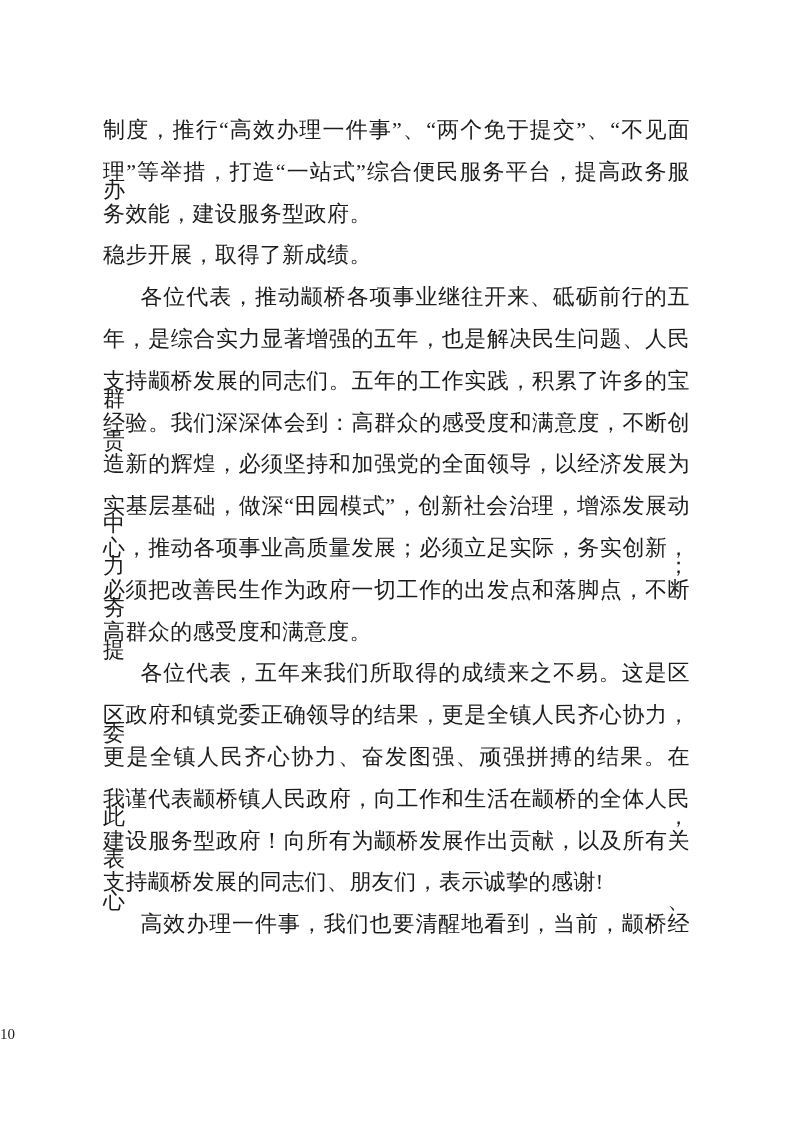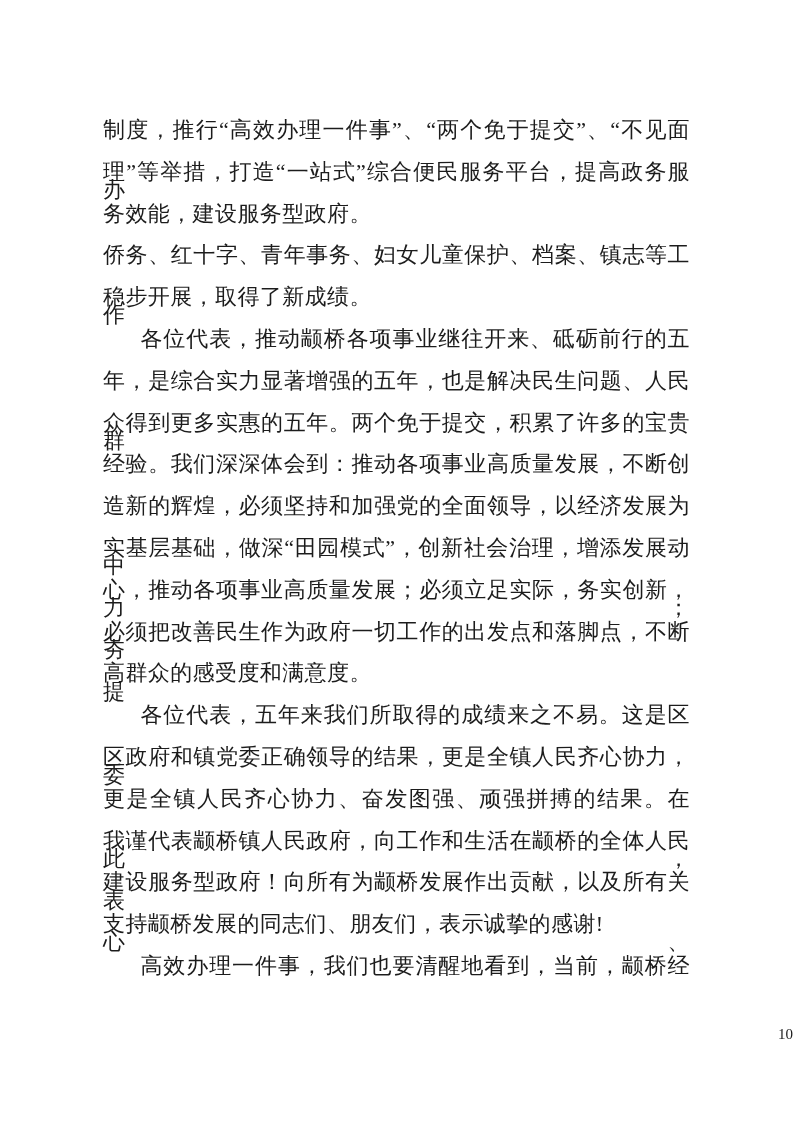"侨务、红十字、青年事务、妇女儿童保护、档案、镇志等工作" div.line { html: <div>侨务、红十字、青年事务、妇女儿童保护、档案、镇志等工作</div> -> none }
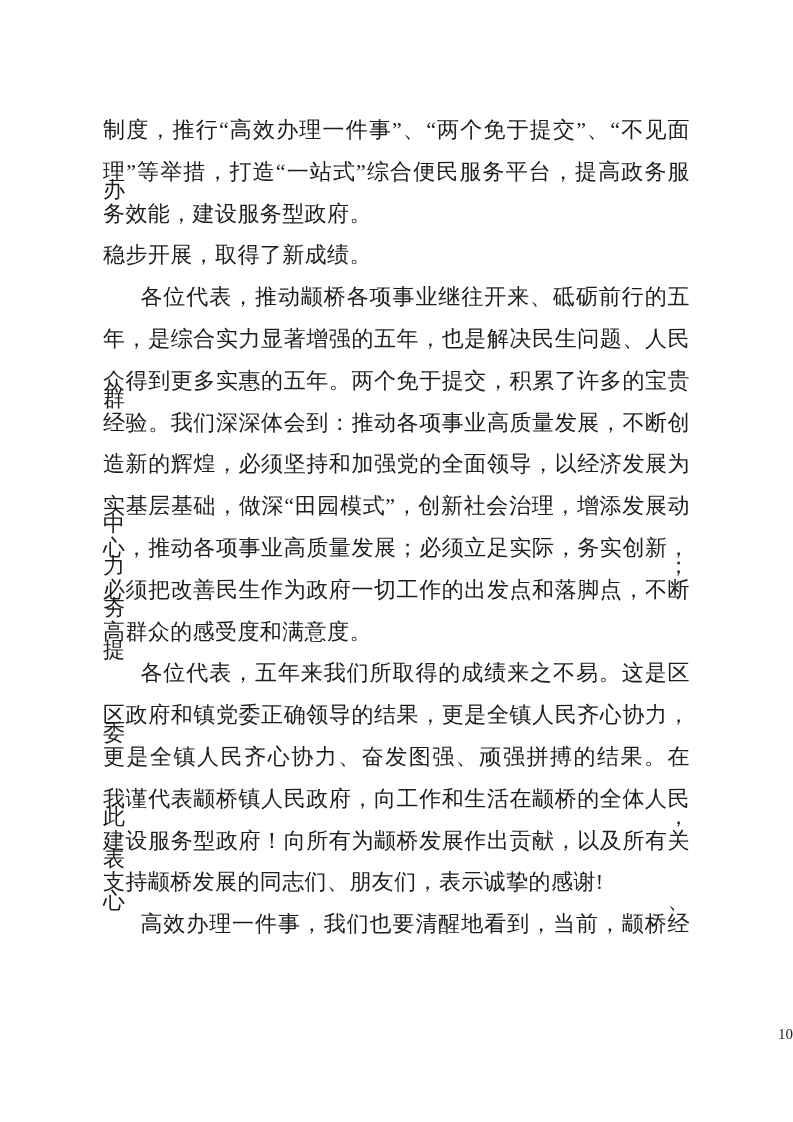"众得到更多实惠的五年。两个免于提交，积累了许多的宝贵" div.line { text: 众得到更多实惠的五年。两个免于提交 -> 支持颛桥发展的同志们。五年的工作实践 }
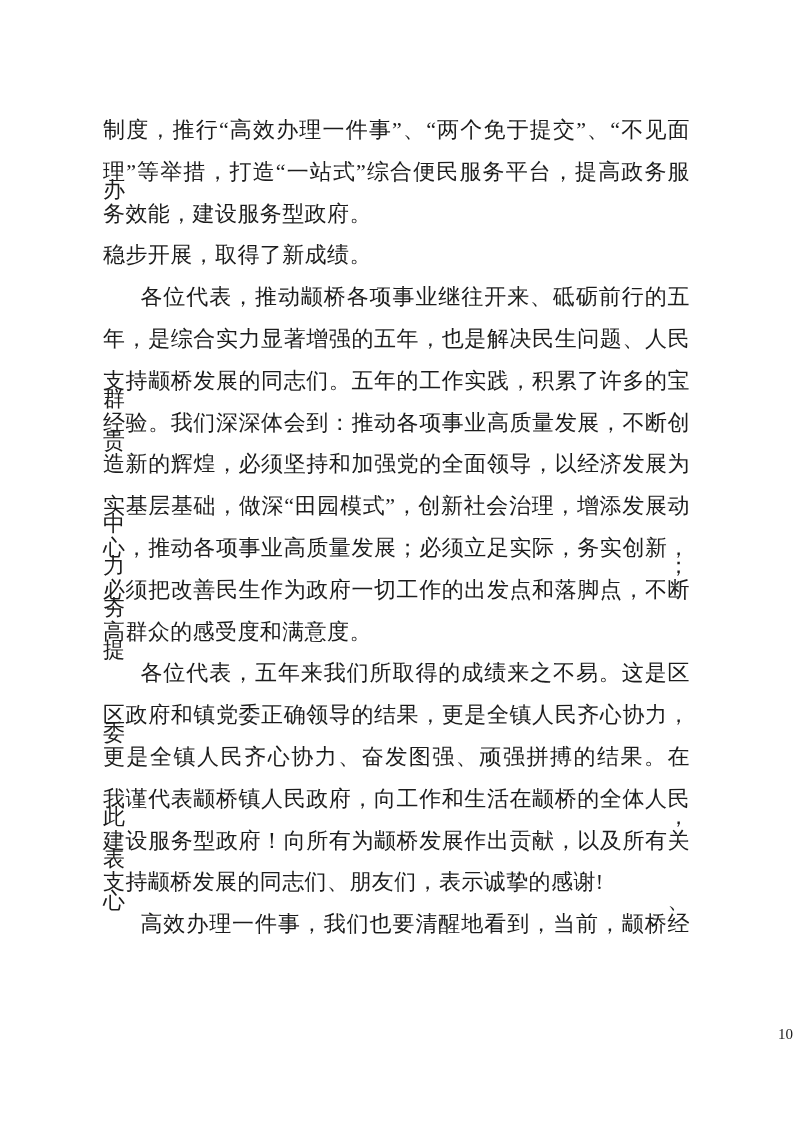"经验。我们深深体会到：推动各项事业高质量发展，不断创" div.line { text: 推动各项事业高质量发展 -> 高群众的感受度和满意度 }
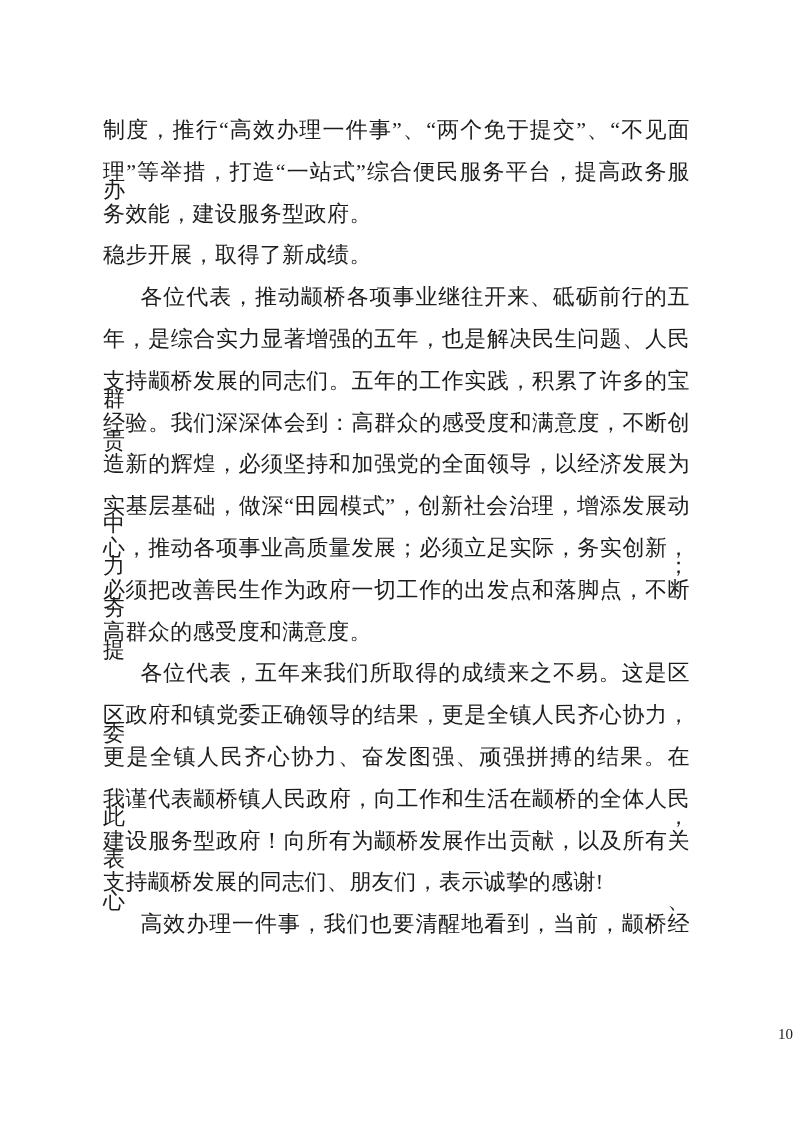"10" .page-number { text-align: right -> left }
